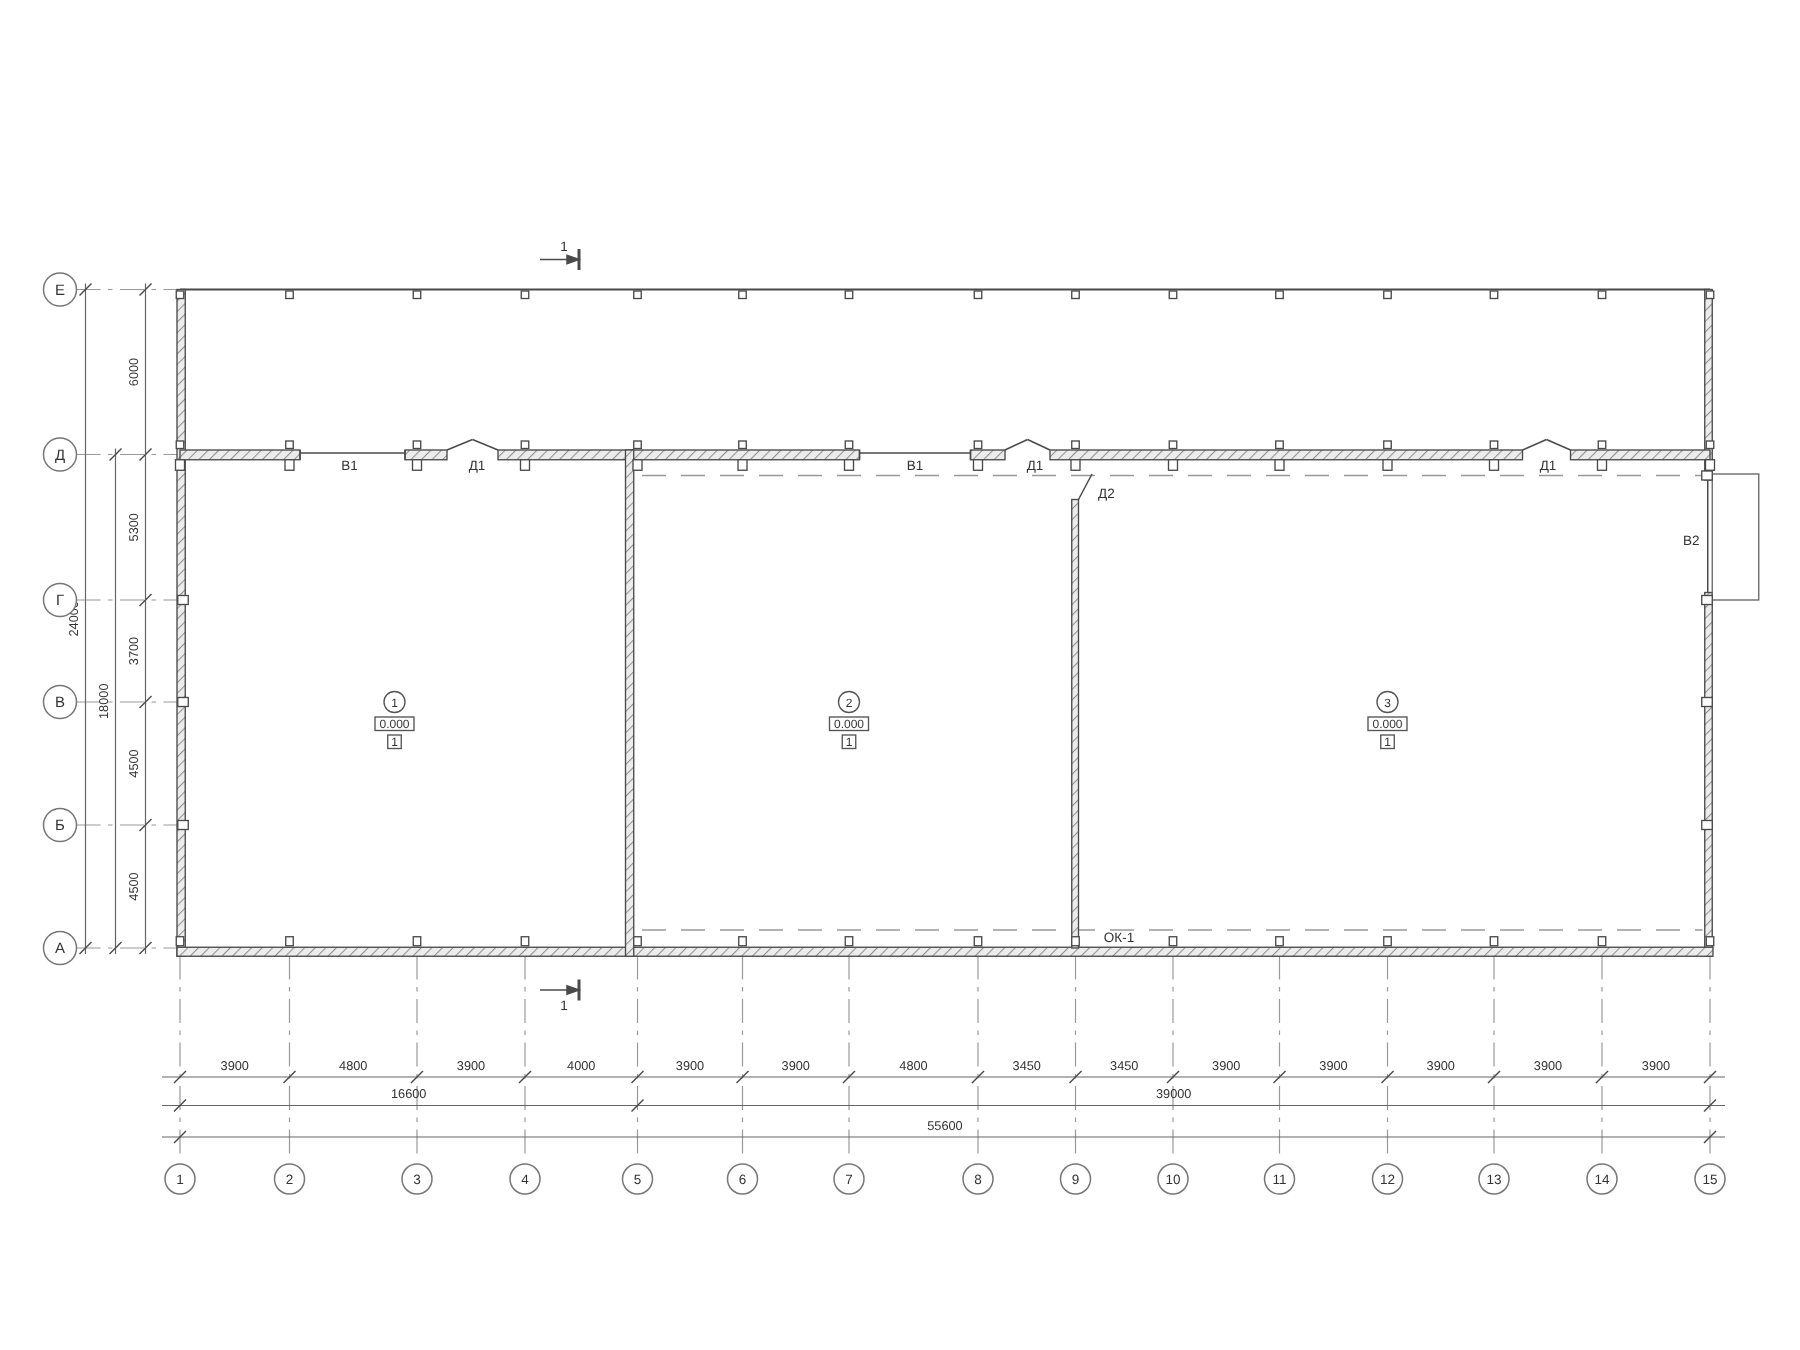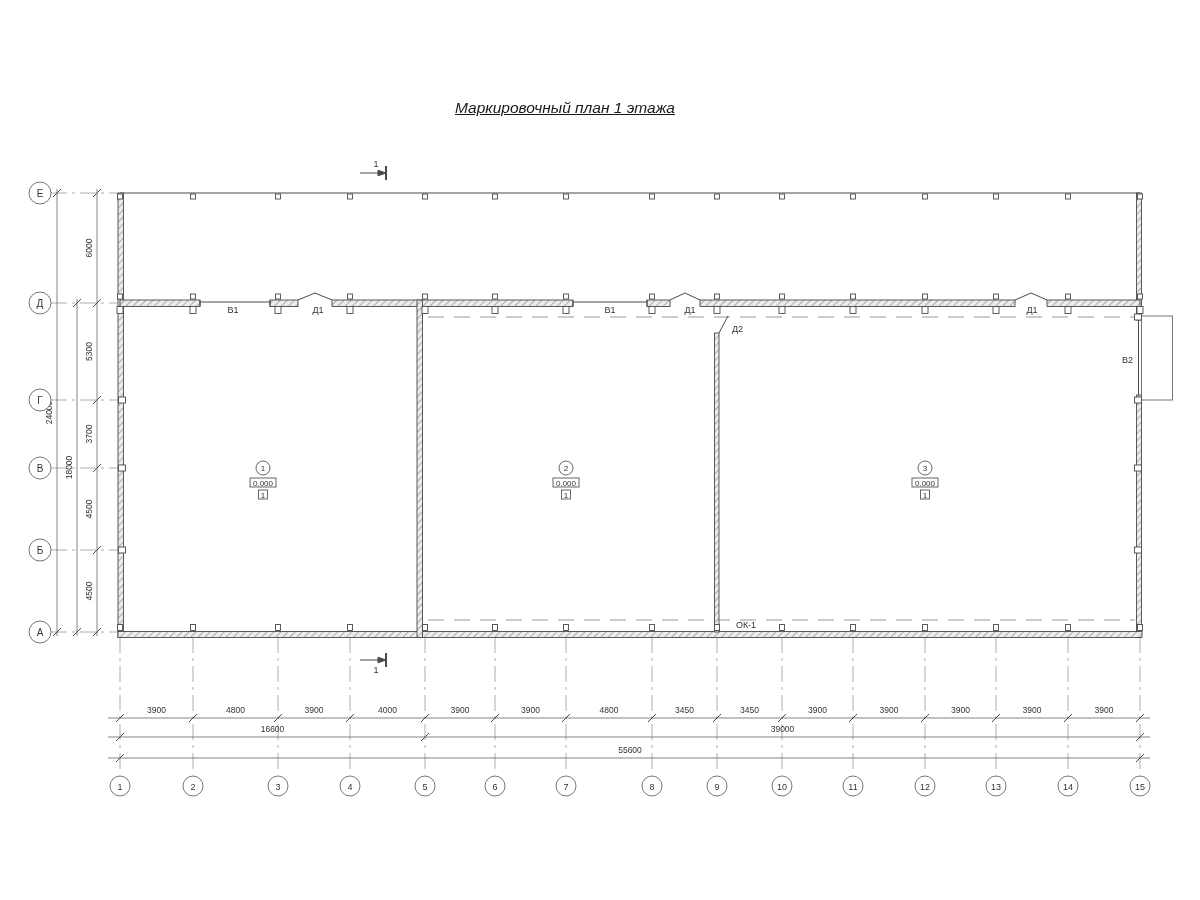"Маркировочный план 1 этажа" div.title { html: <div> <span>Маркировочный план 1 этажа</span> </div> -> none }
